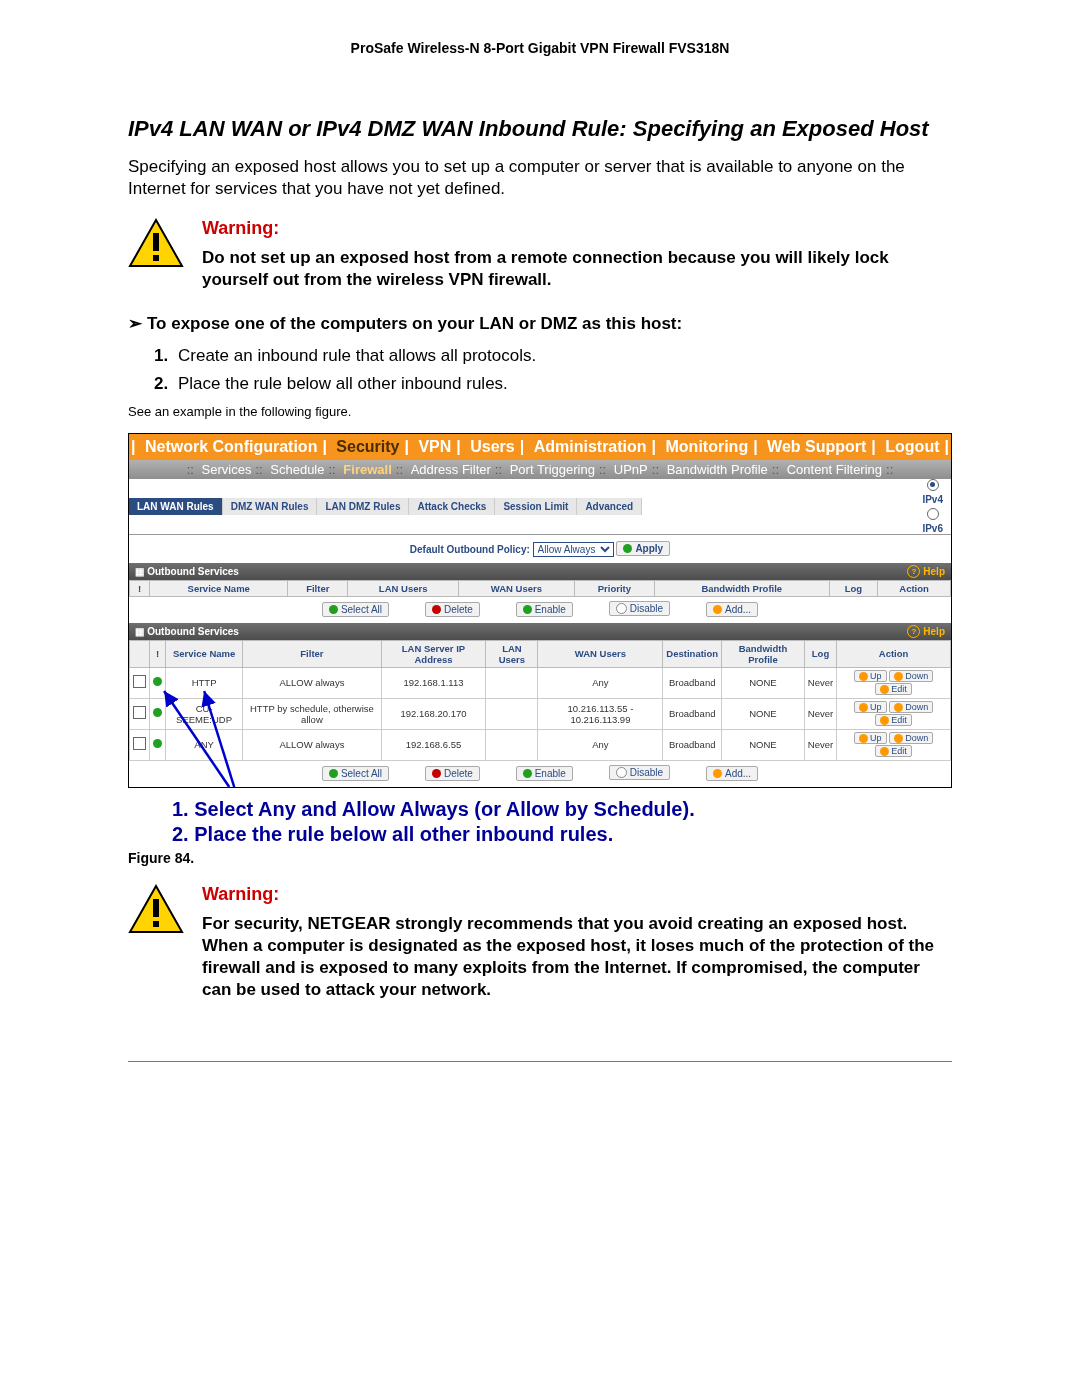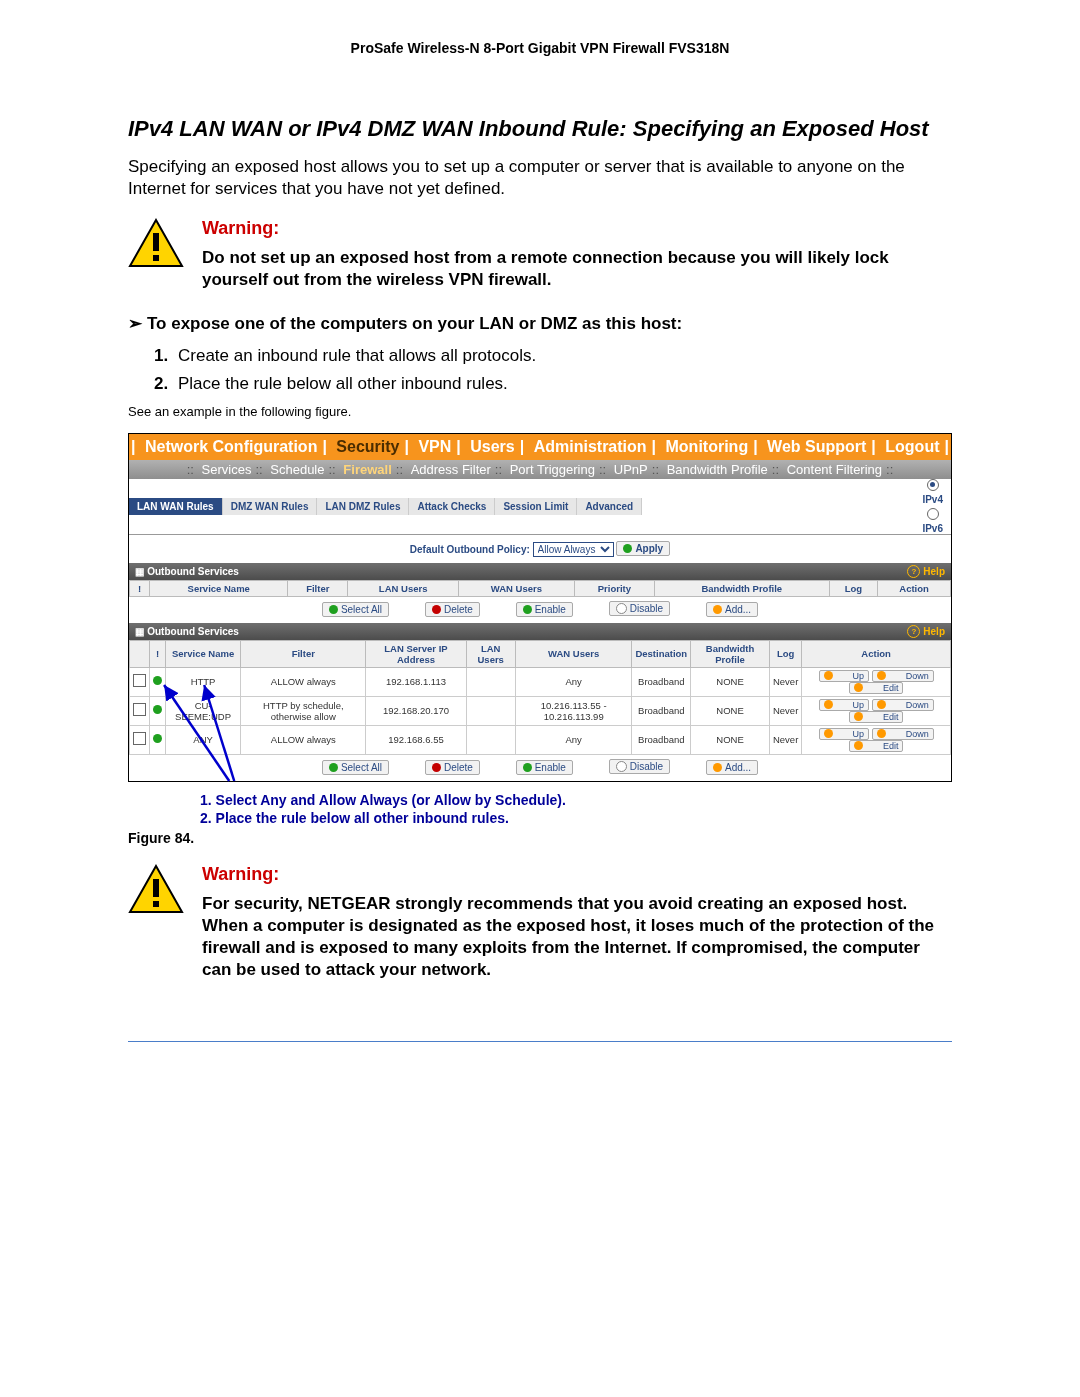"Up" .action-pill { align-items: flex-start -> flex-end; gap: 20px -> 2px }
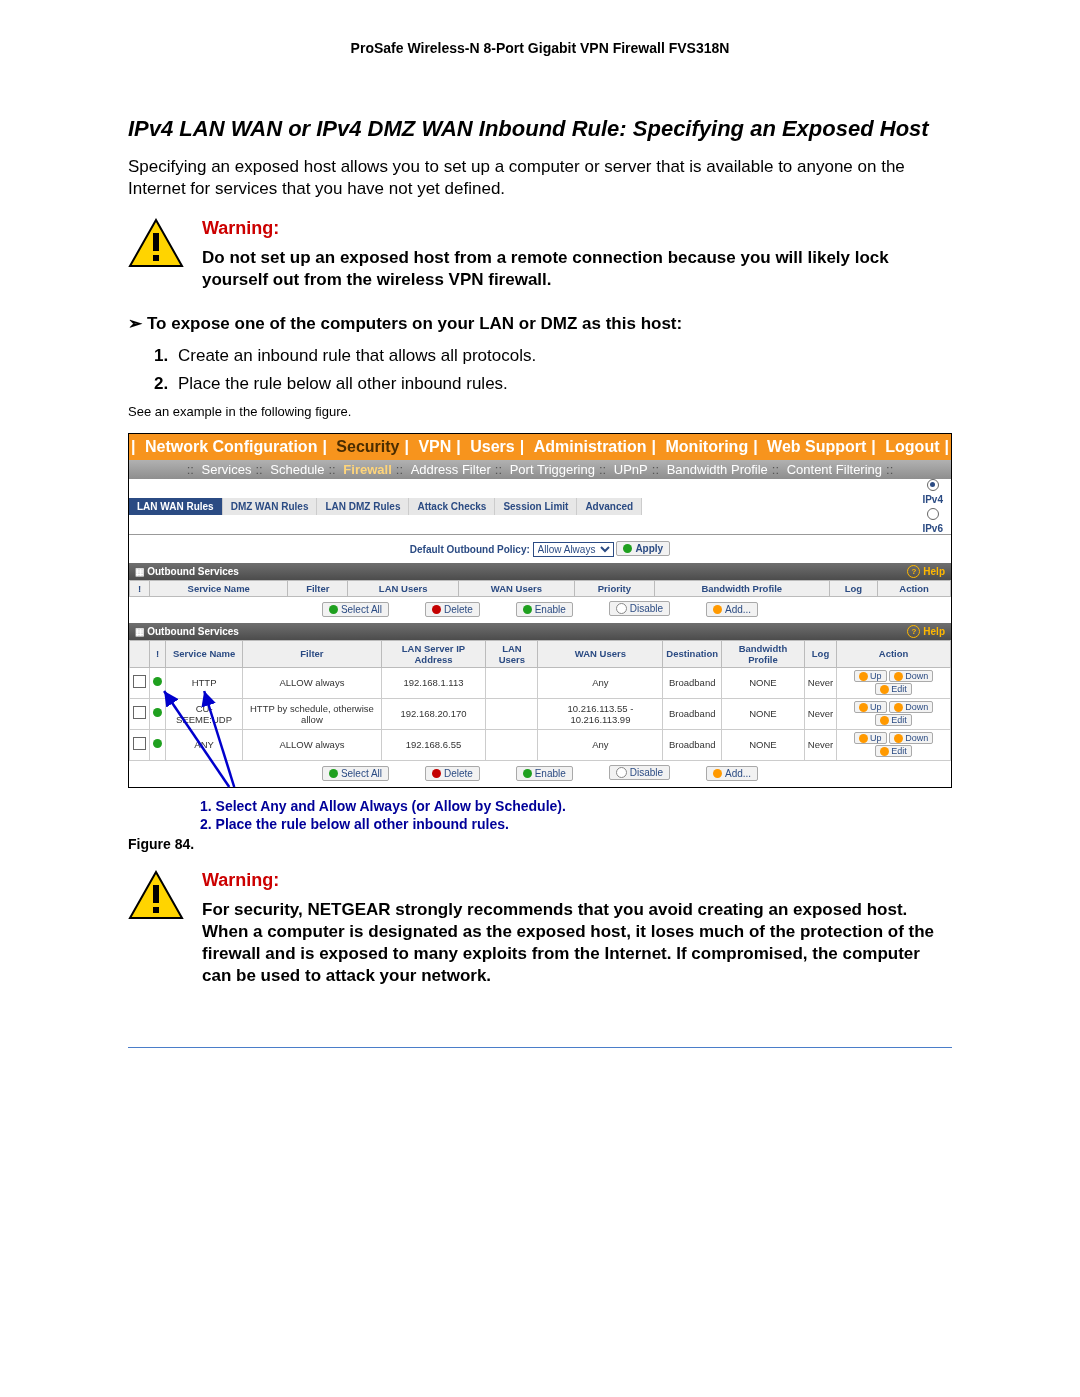"1. Select Any and Allow" .callouts .co { font-size: 14px -> 20px; margin-left: 28px -> none }
